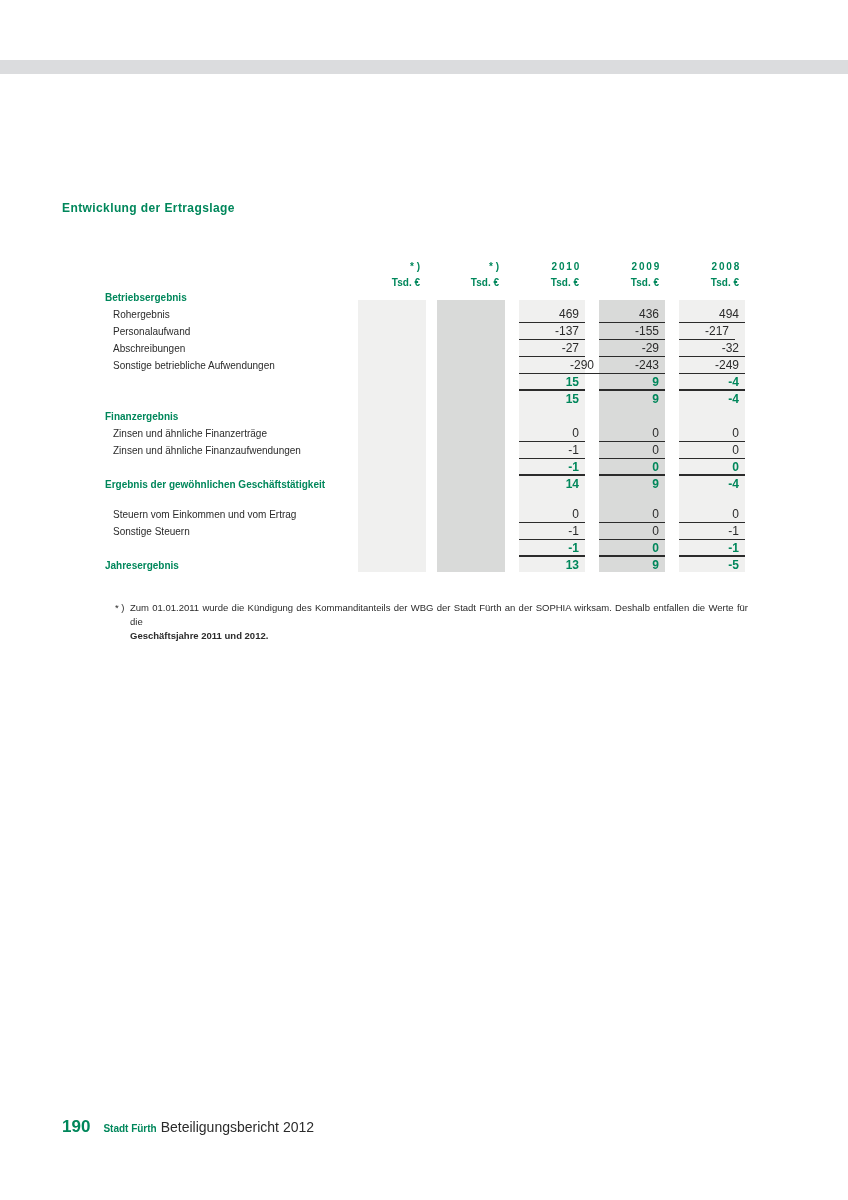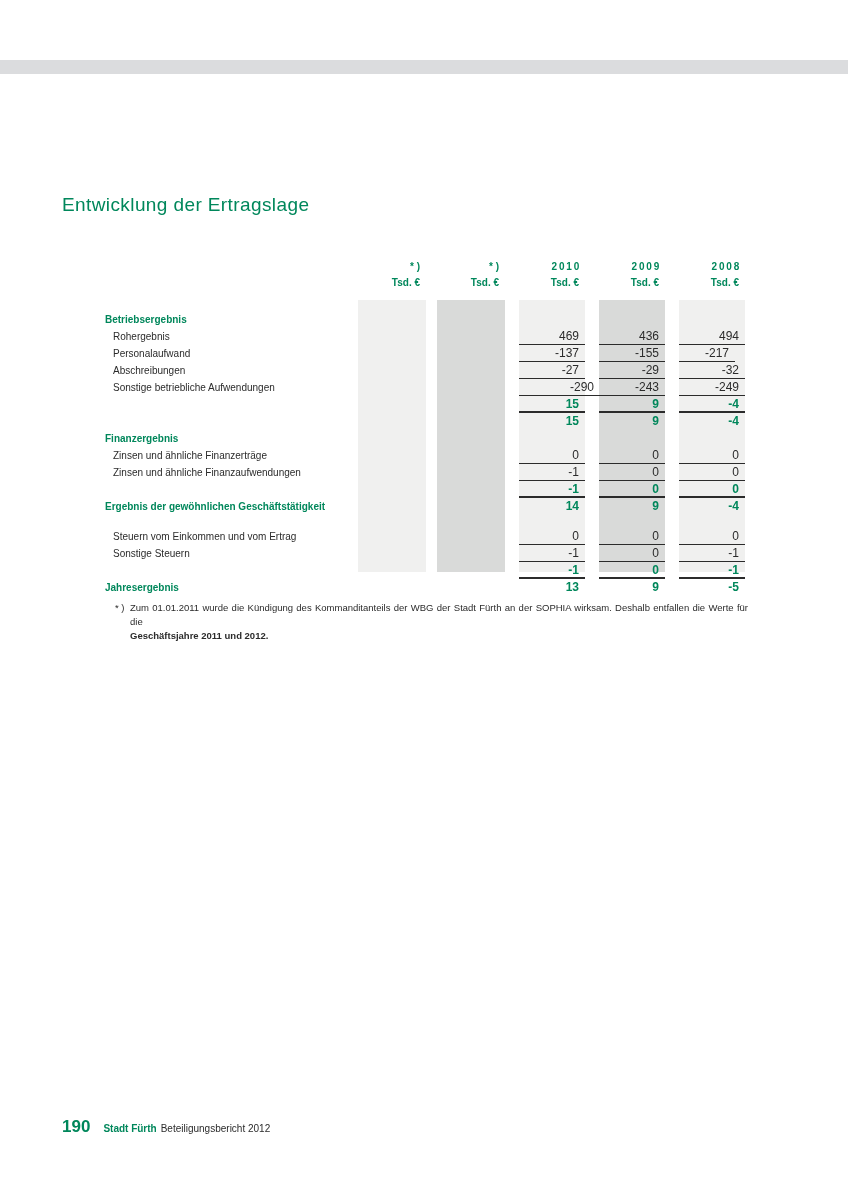"Entwicklung der Ertragslage" .title { font-size: 19px -> 12px; font-weight: normal -> bold; top: 194px -> 201px }
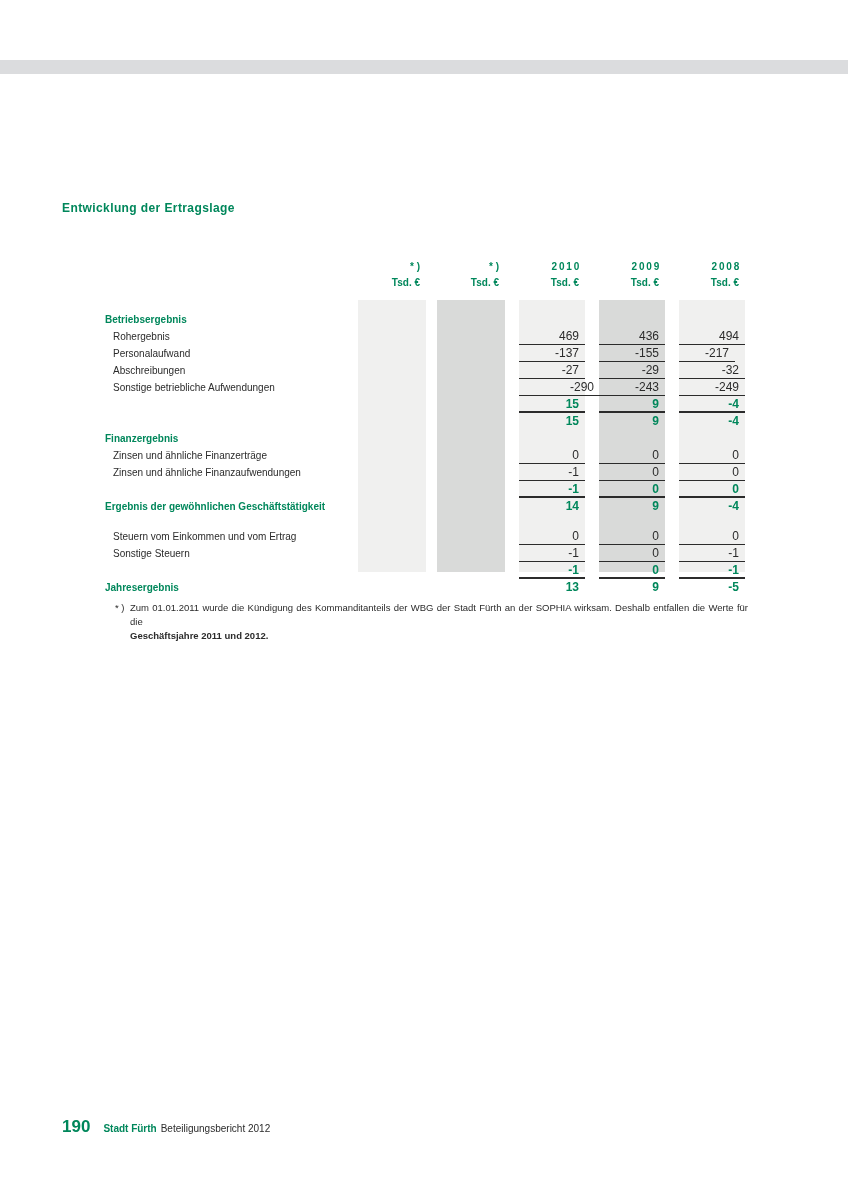"Betriebsergebnis" .rows { margin-top: 22px -> none }
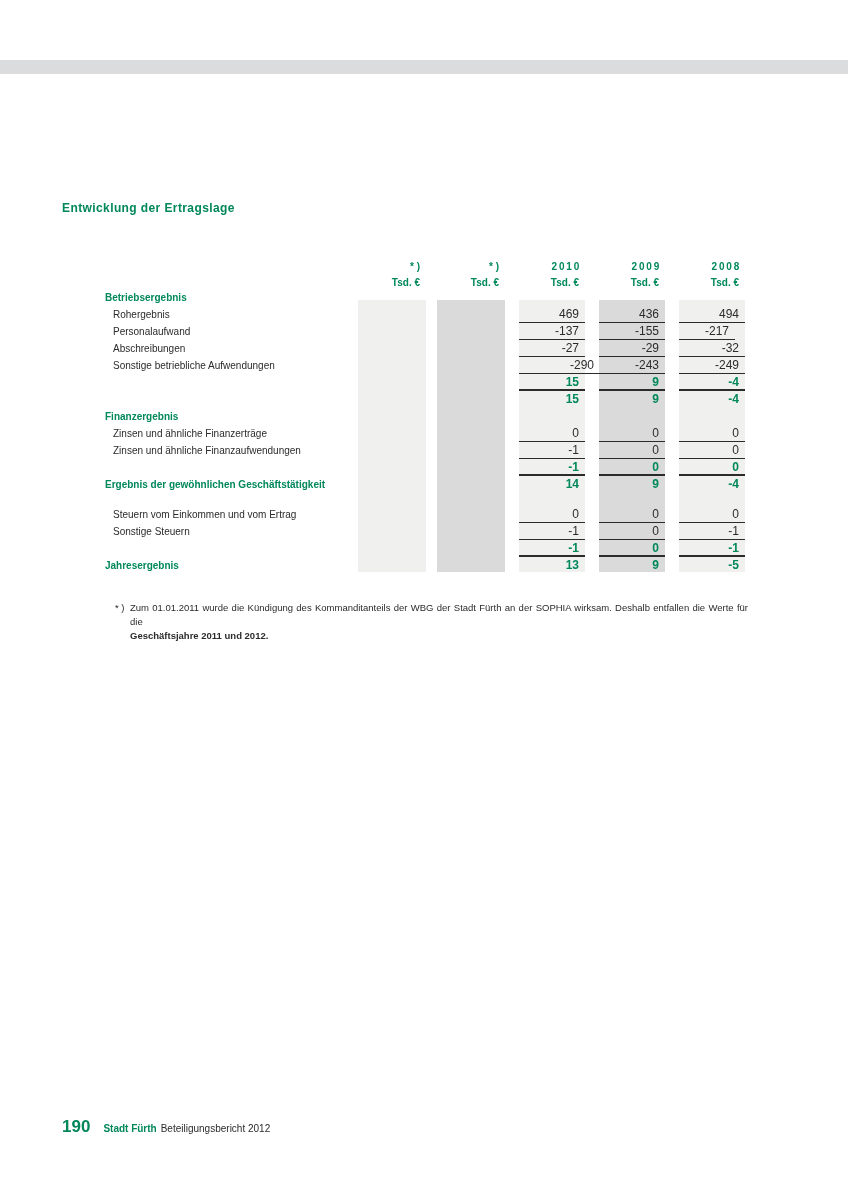"Beteiligungsbericht 2012" .suffix { font-size: 10px -> 14px }
